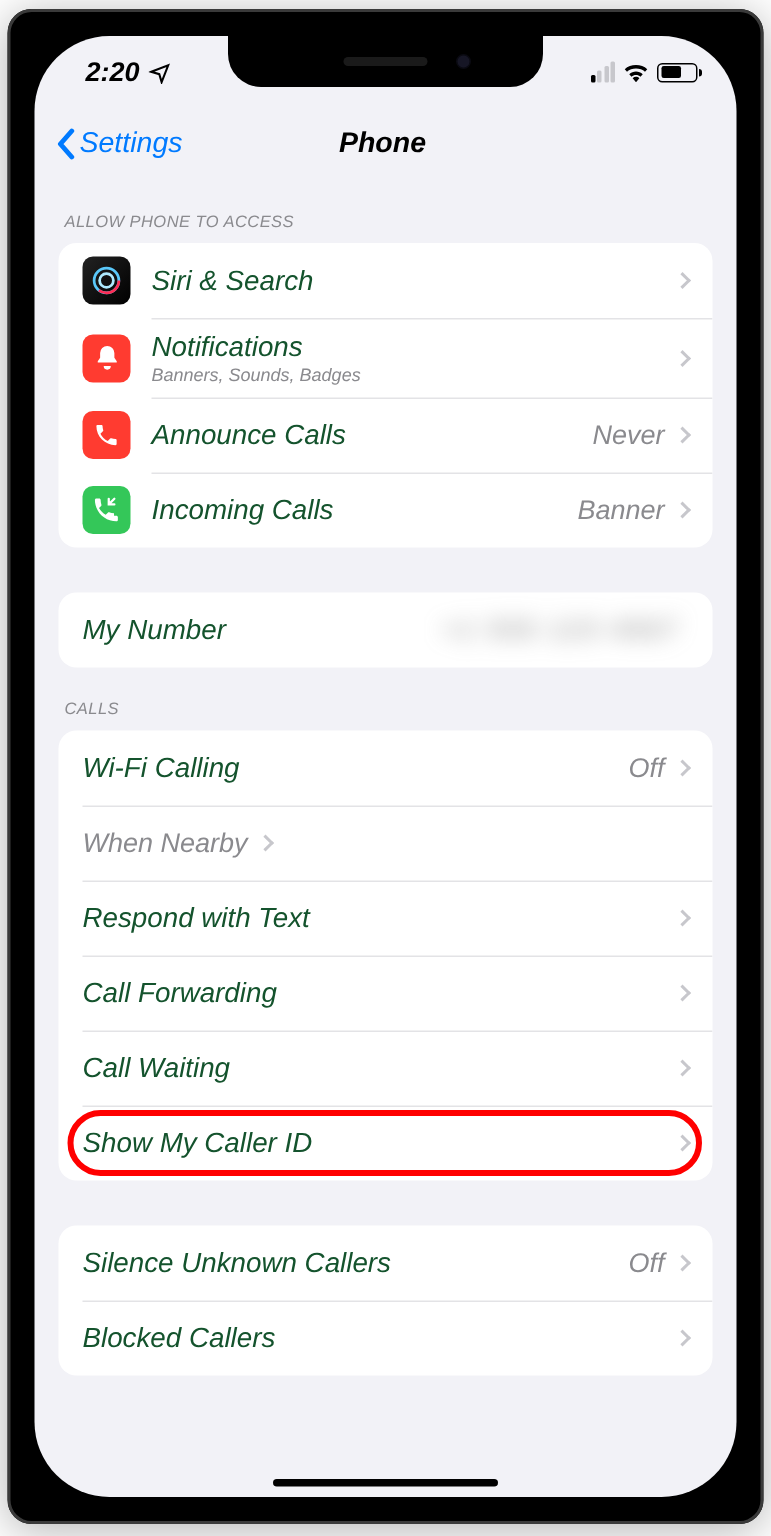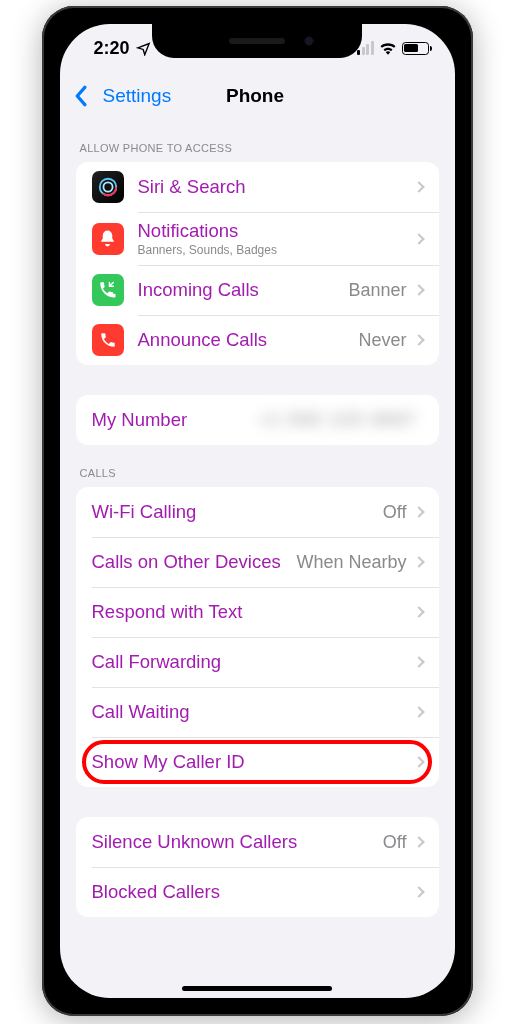"2:20" .phone-frame { border-radius: 32px -> 16px; font-style: none -> italic; width: 431px -> 504px }
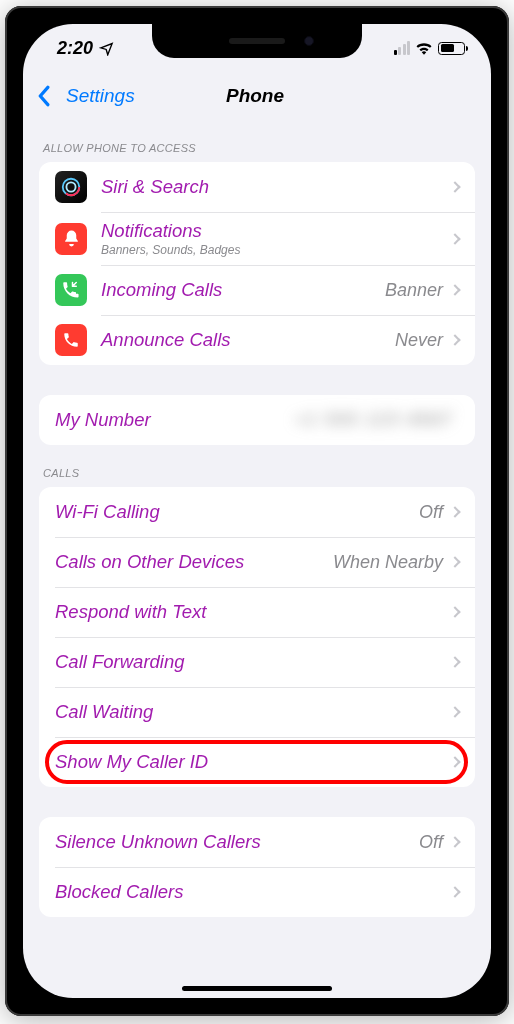"Settings" .back-btn { gap: 16px -> 3px }
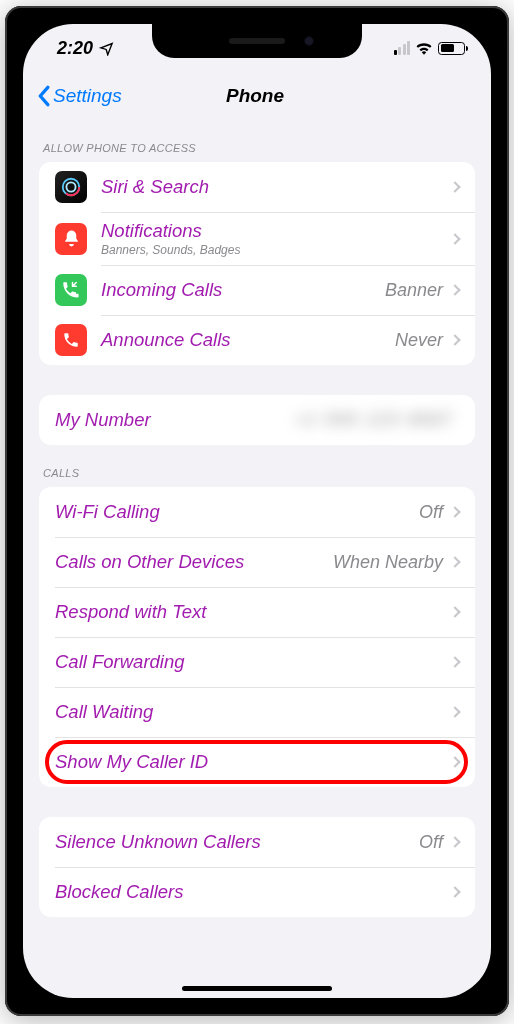"Siri & Search" .row-title { color: #a21caf -> #14532d }
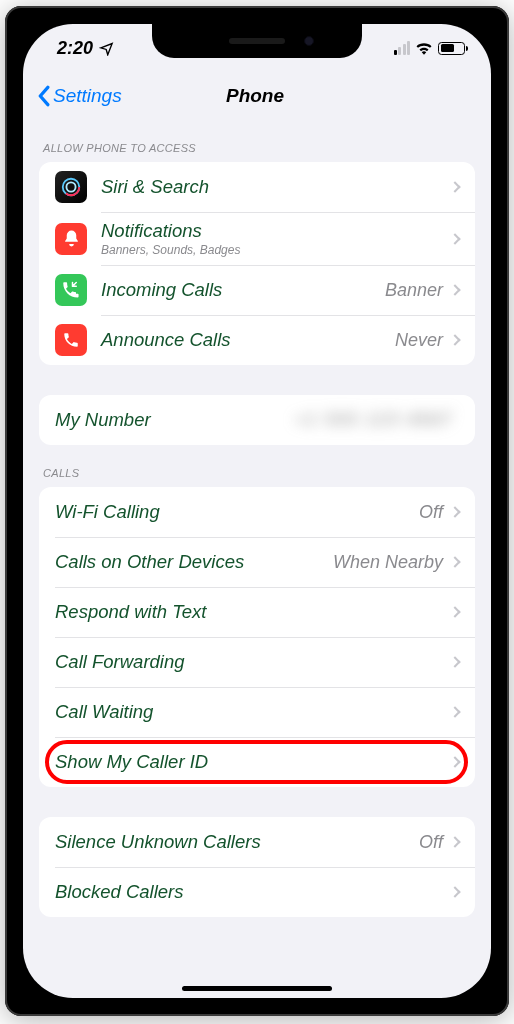"Incoming Calls" div.row { order: before "Announce Calls" -> after "Announce Calls" }
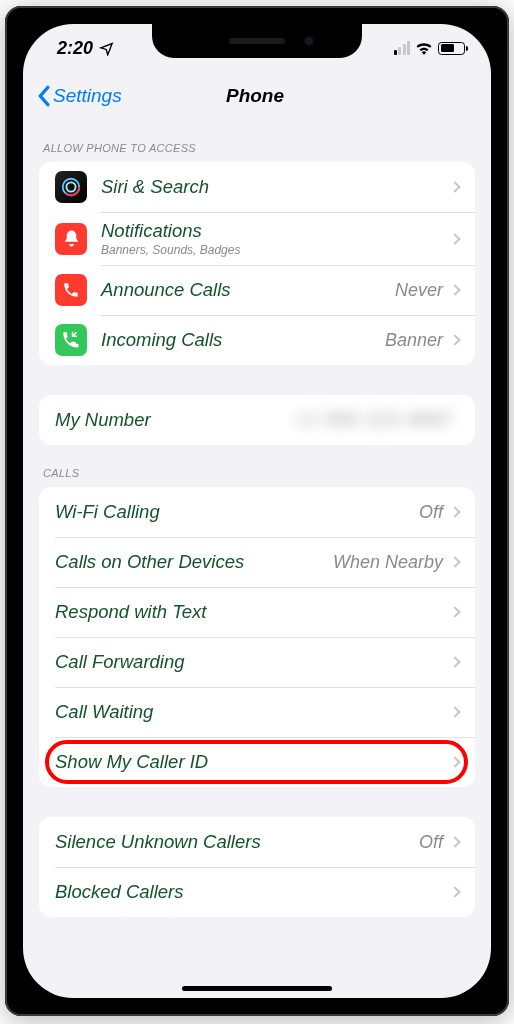"Calls on Other Devices" div.row-main { html: <div> <div>Calls on Other Devices</div> </div> -> none }
